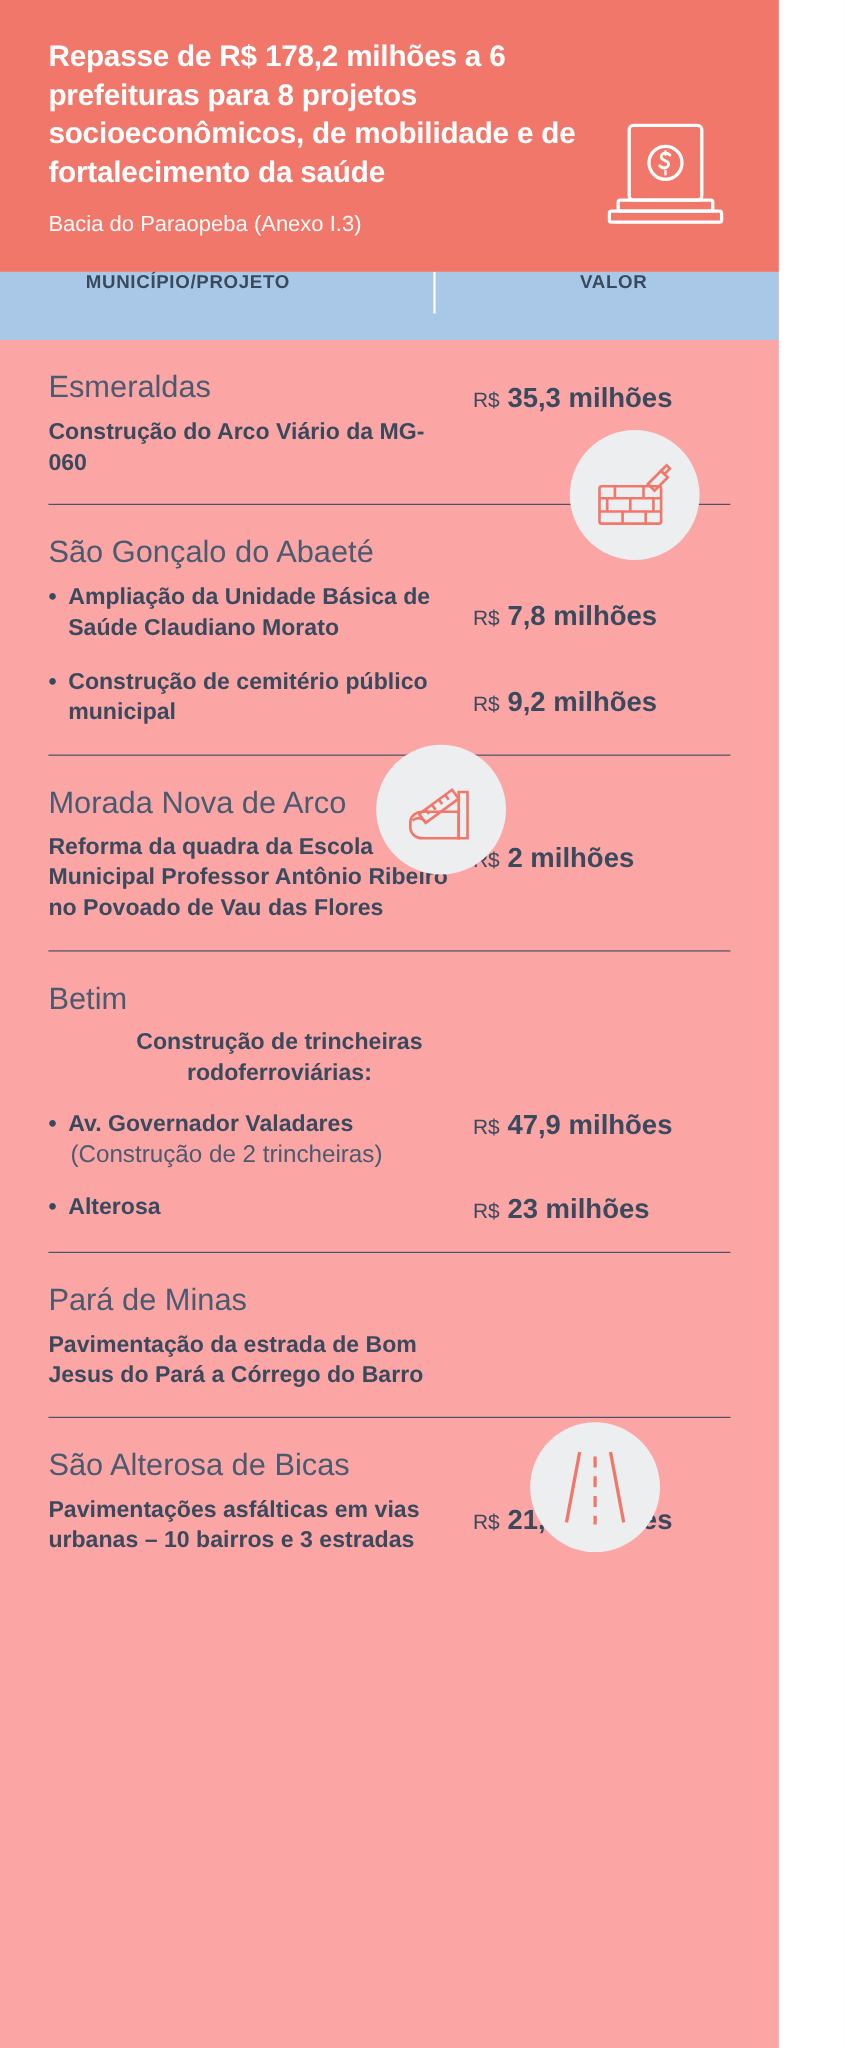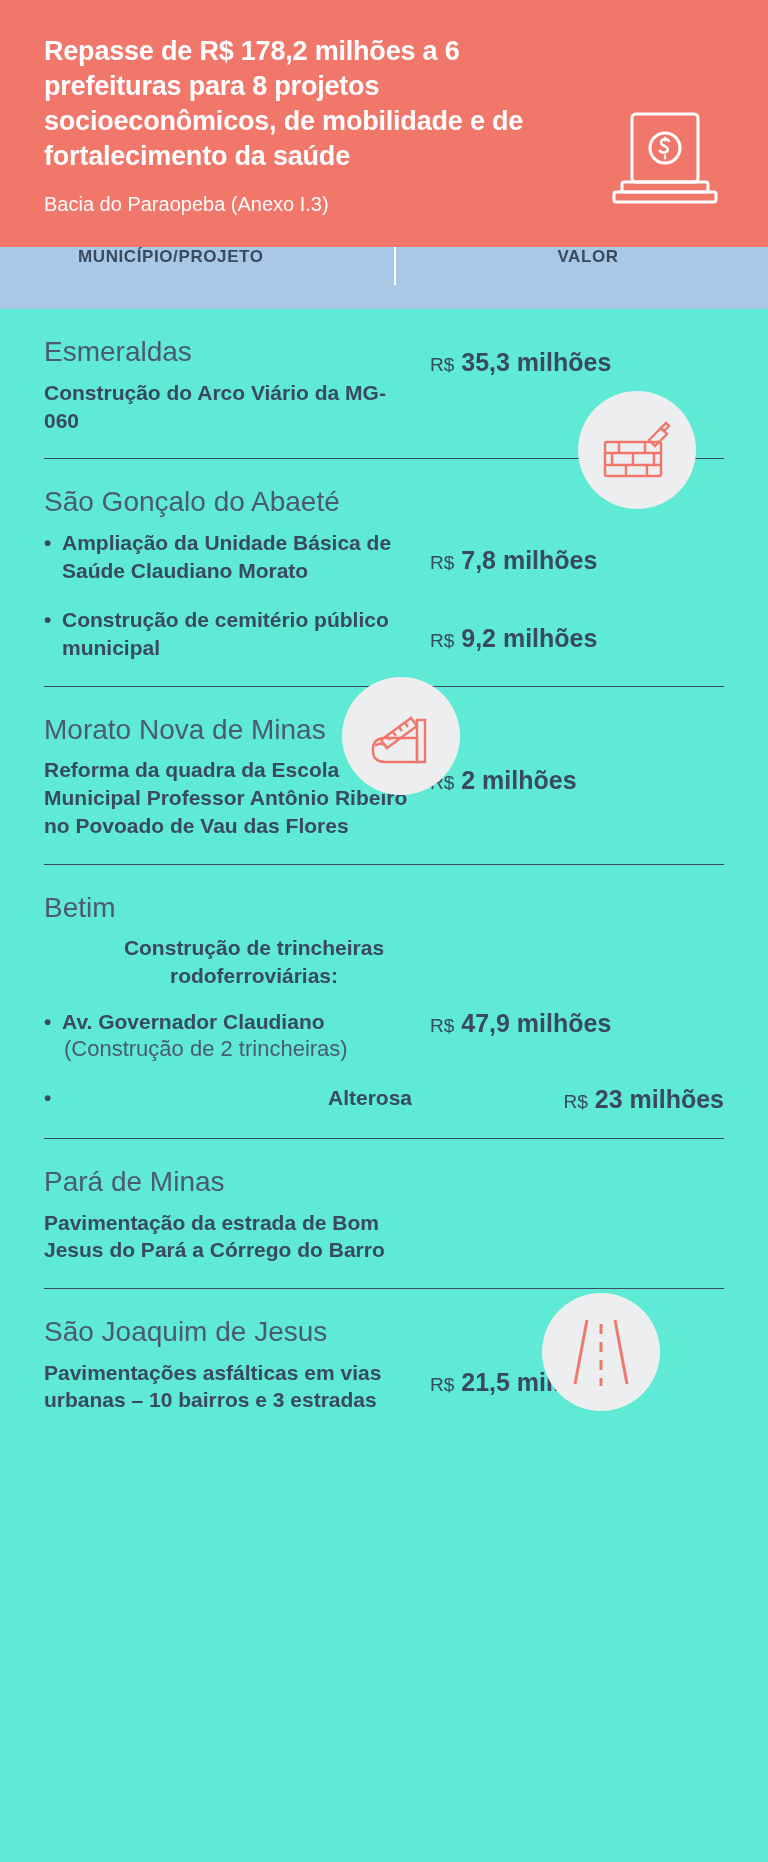"Repasse de R$ 178,2 milhões" .sheet { background: #5eead4 -> #fca5a5; width: 768px -> 708px }
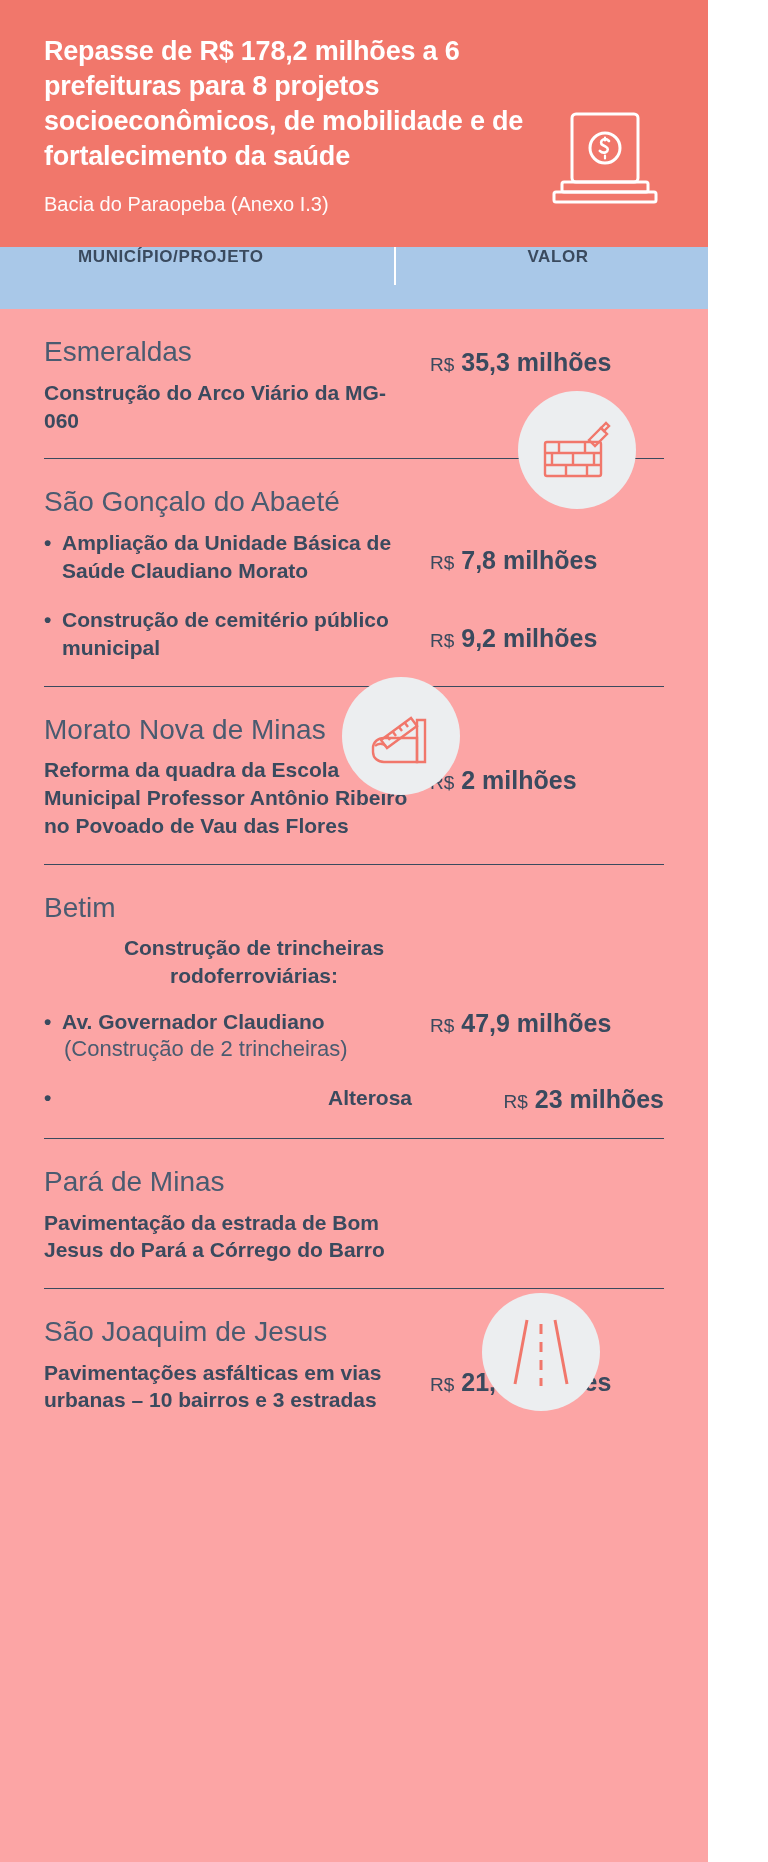"Morato Nova de Minas" div.city { text: Morato Nova de Minas -> Morada Nova de Arco }
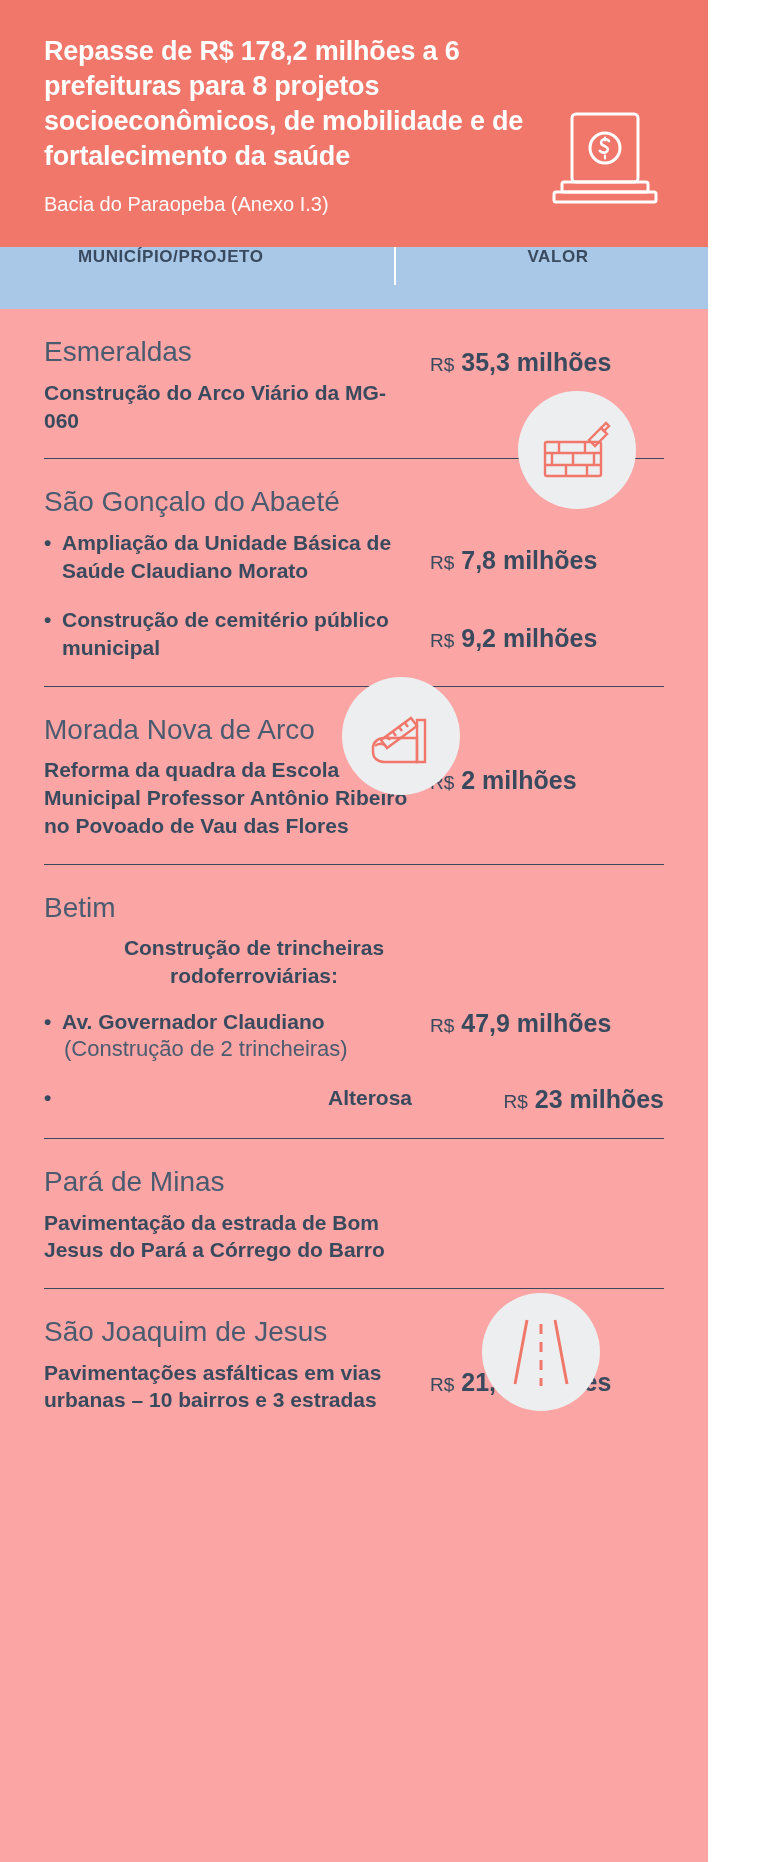"Av. Governador Claudiano" span { text: Claudiano -> Valadares }
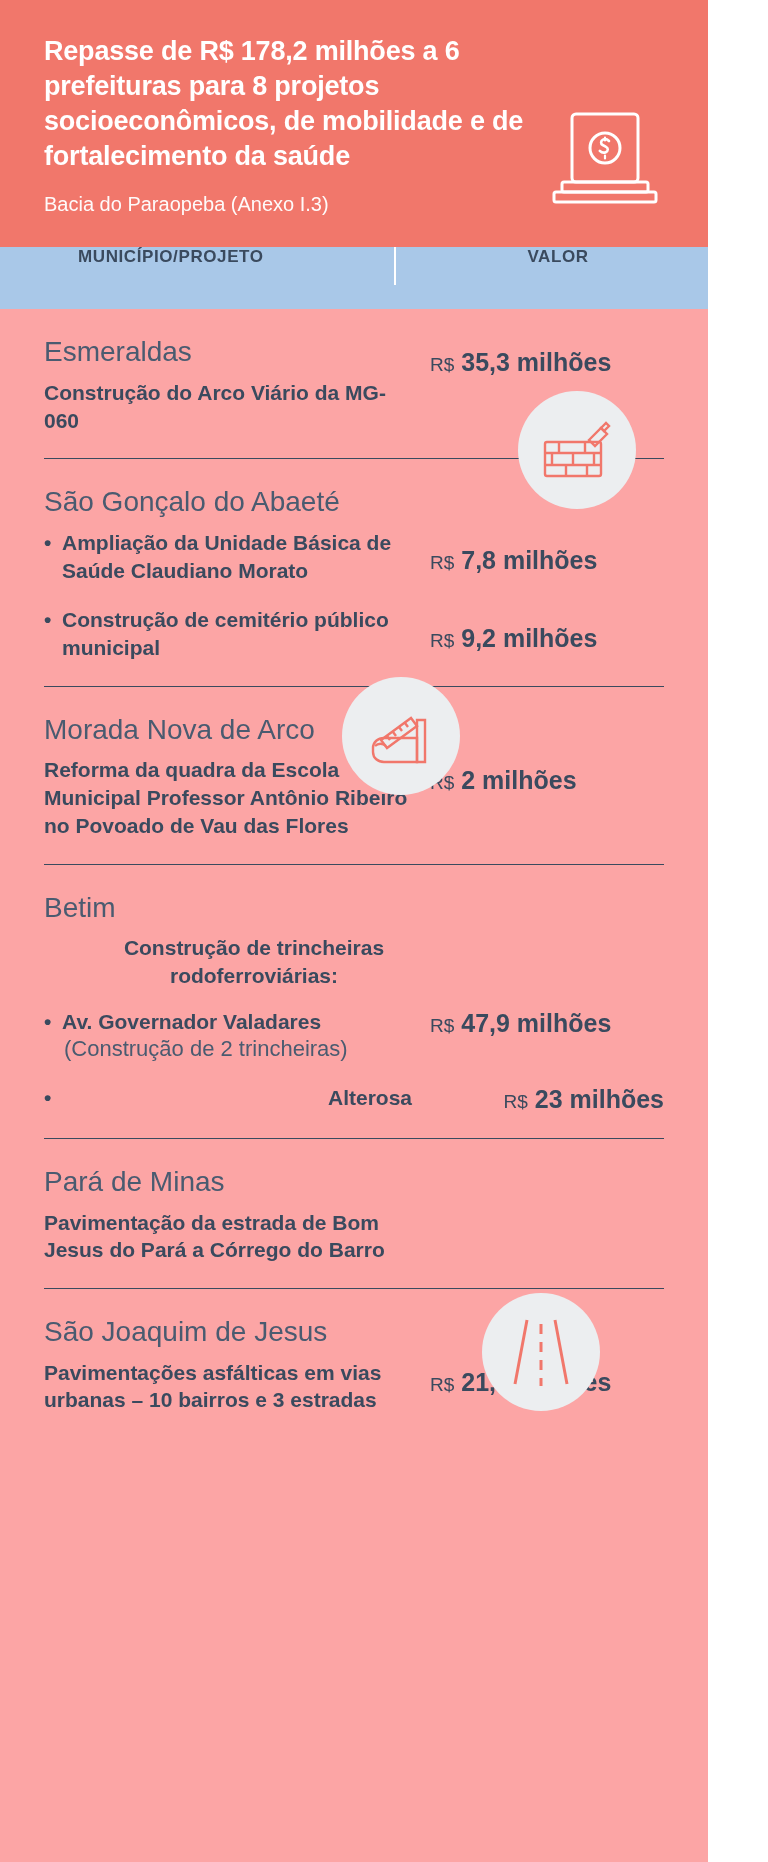"Alterosa" div.betim-line { text-align: right -> none }
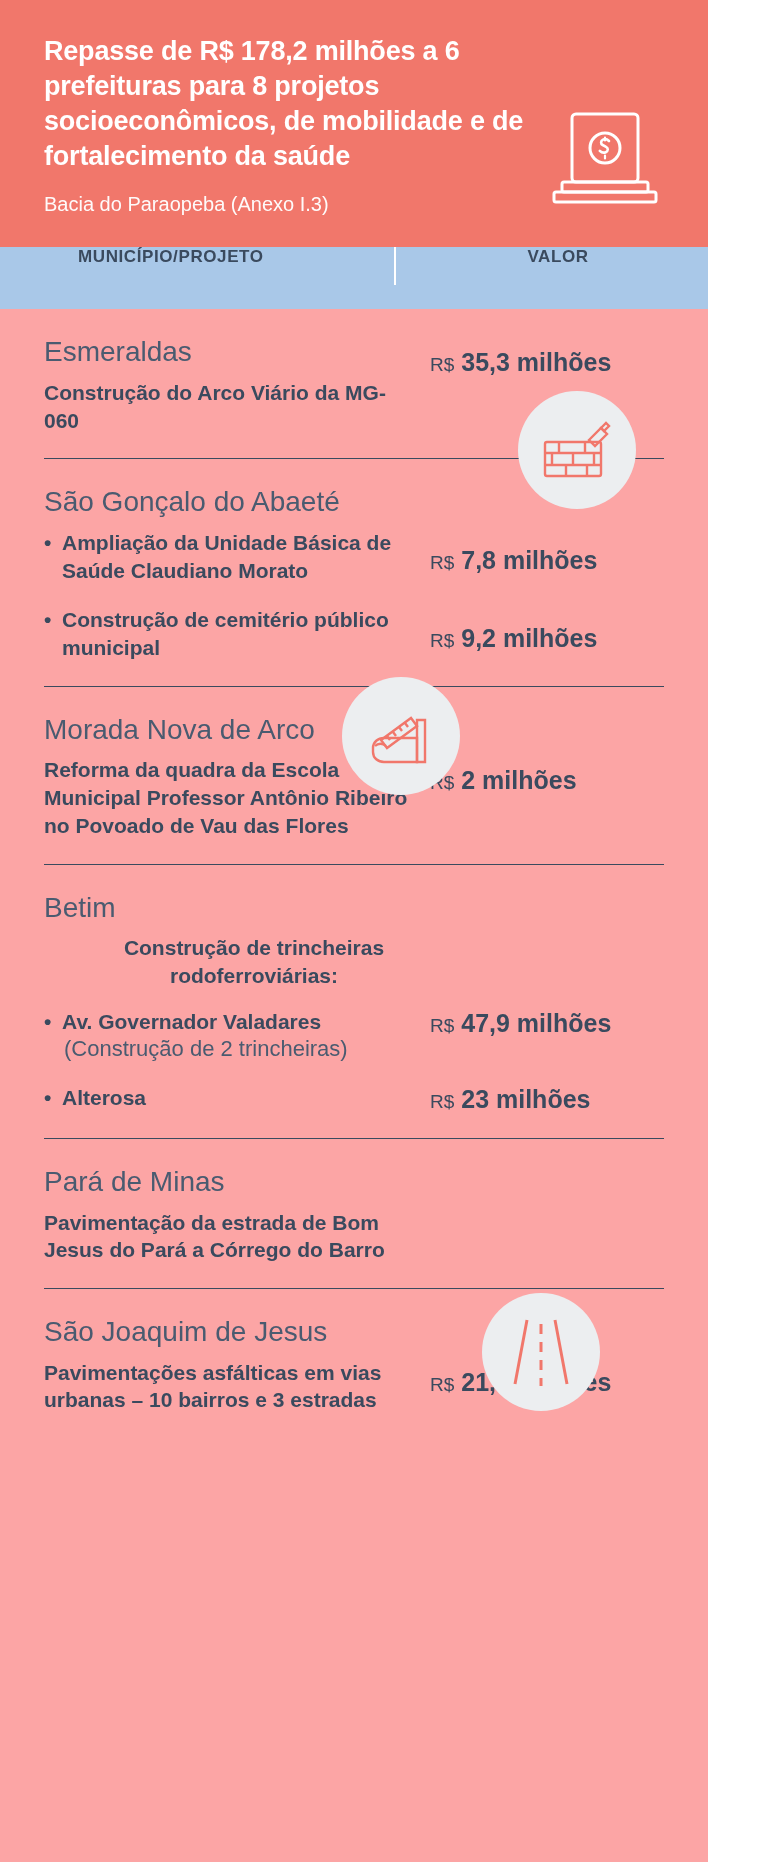"São Joaquim de Jesus" div.city { text: Joaquim de Jesus -> Alterosa de Bicas }
